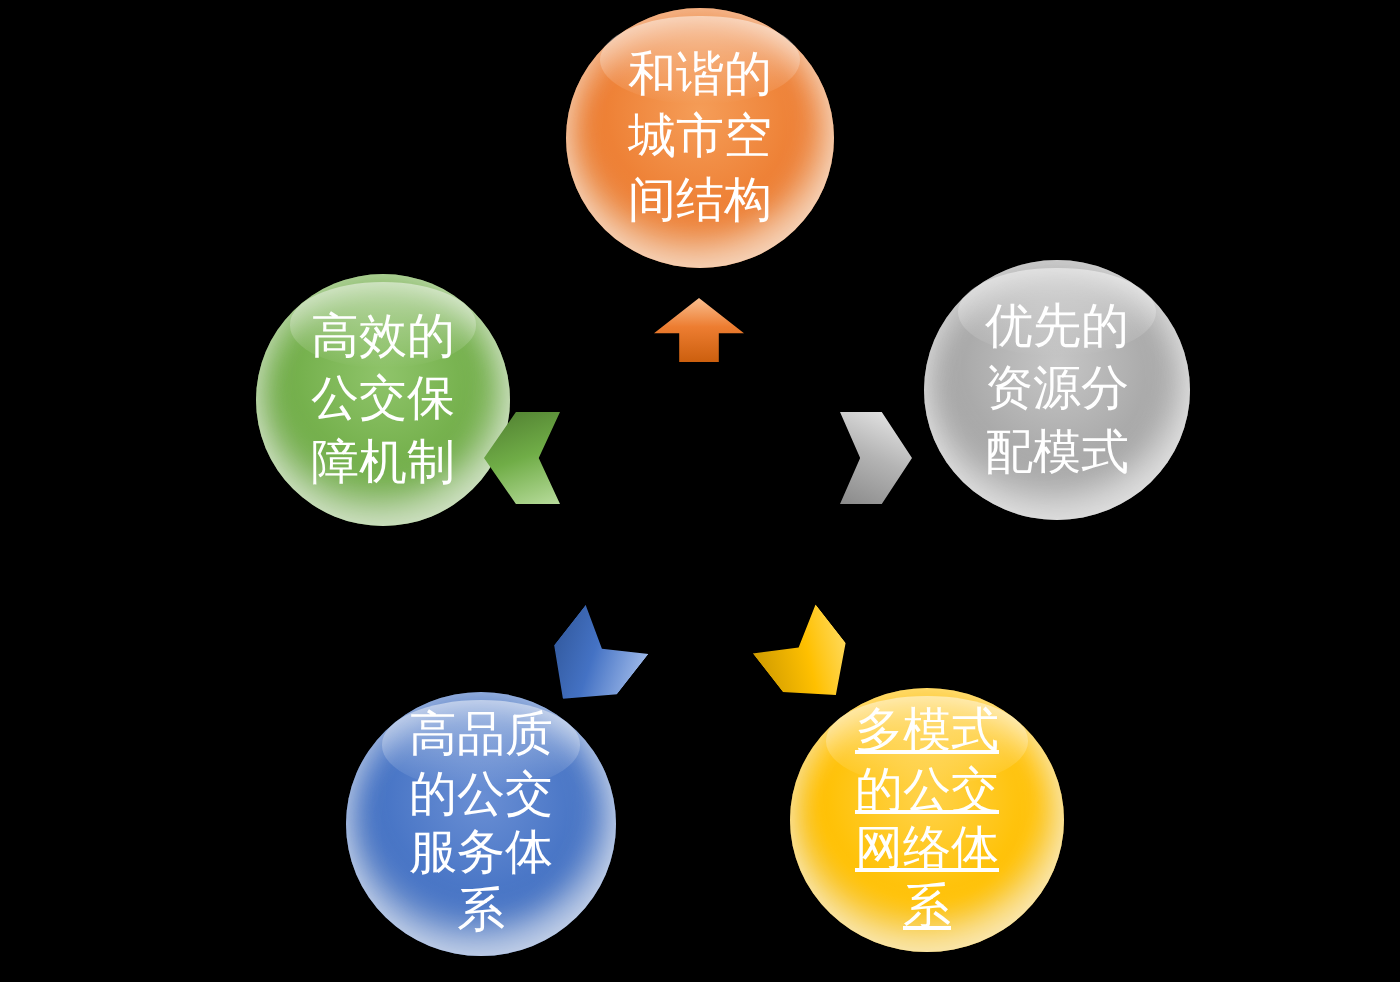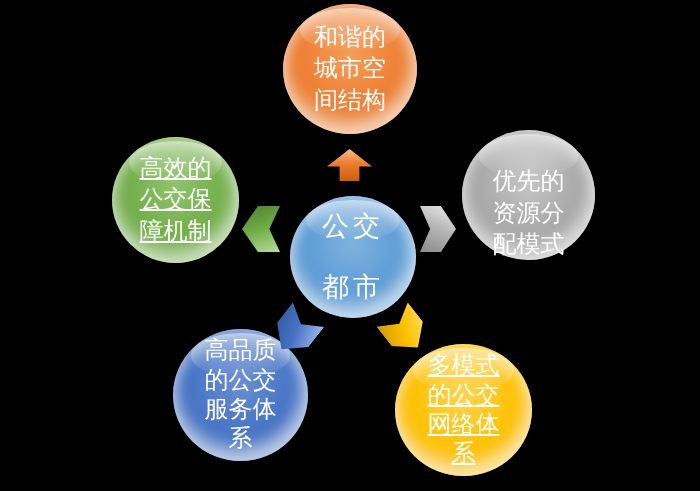"高效的" .s-green { left: 112px -> 128px; text-decoration: underline -> none }
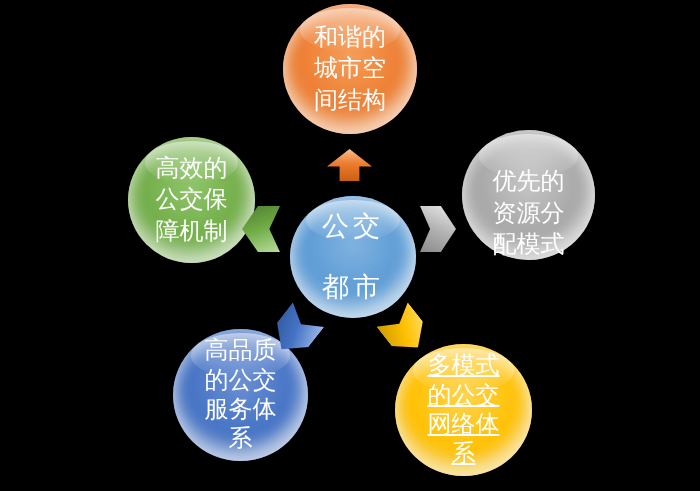"优先的" .s-gray { align-items: flex-end -> none }
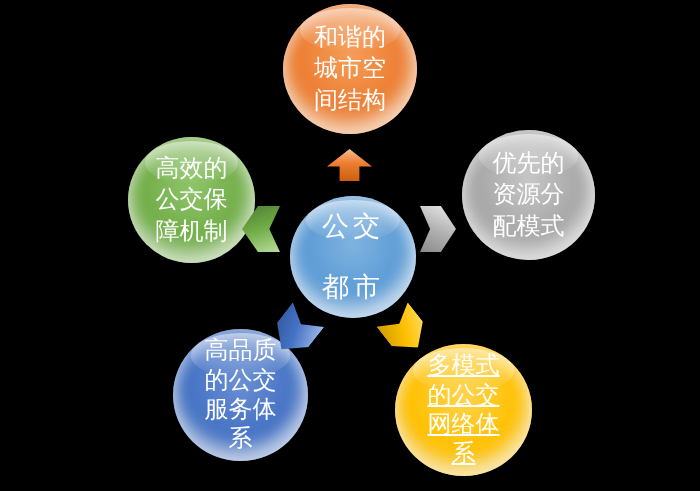"公交" div.sphere { html: <div> <div>公交 都市</div> </div> -> none }
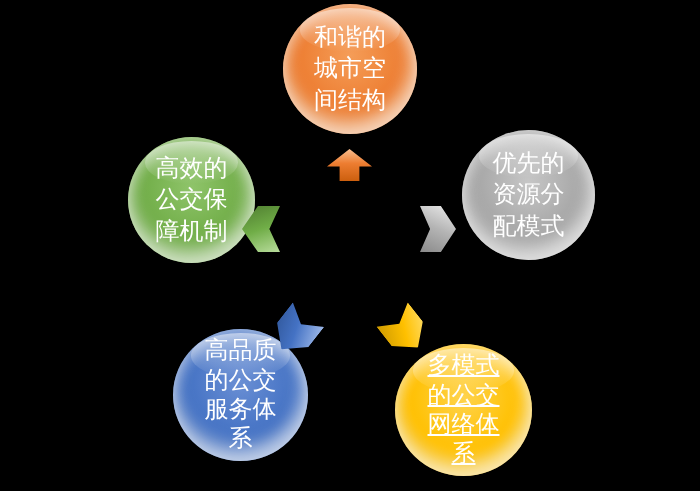"高品质" .s-blue { top: 329px -> 346px }
